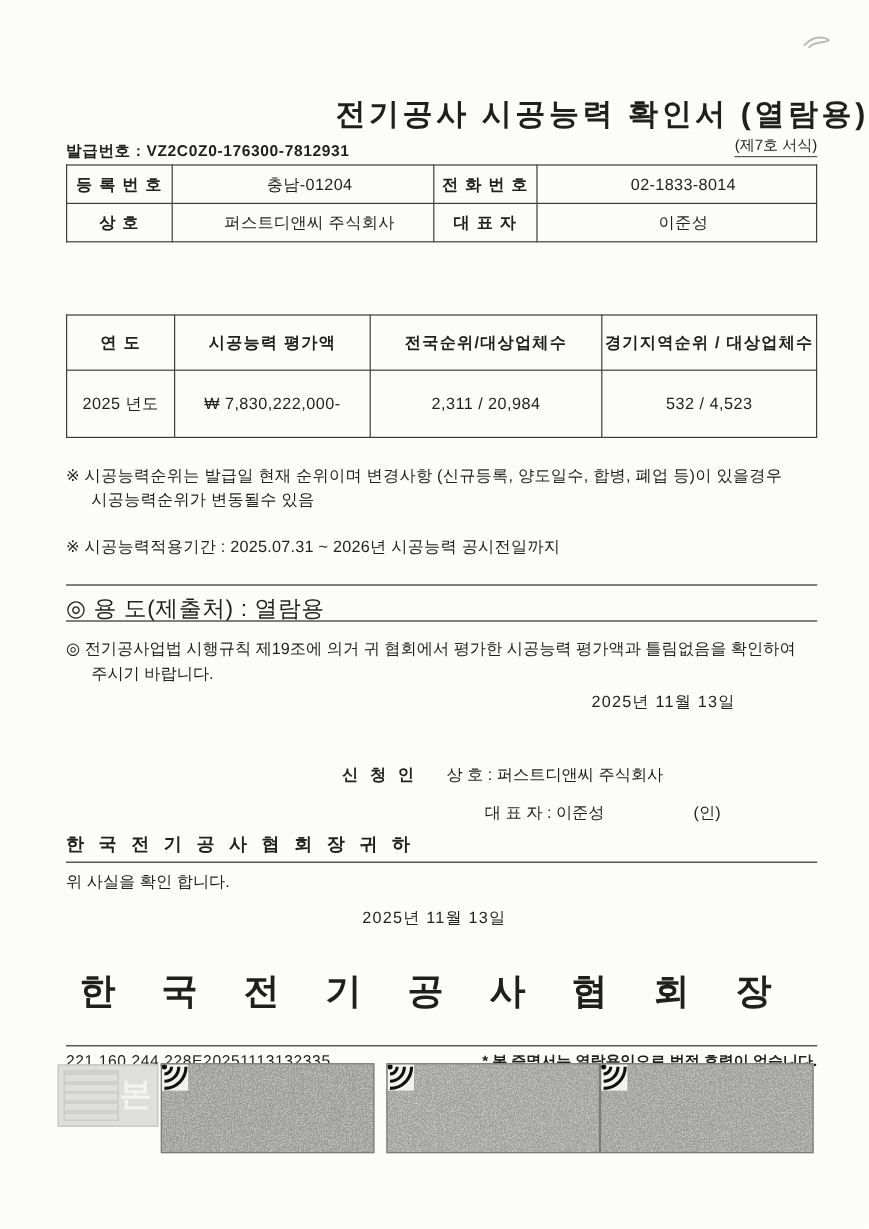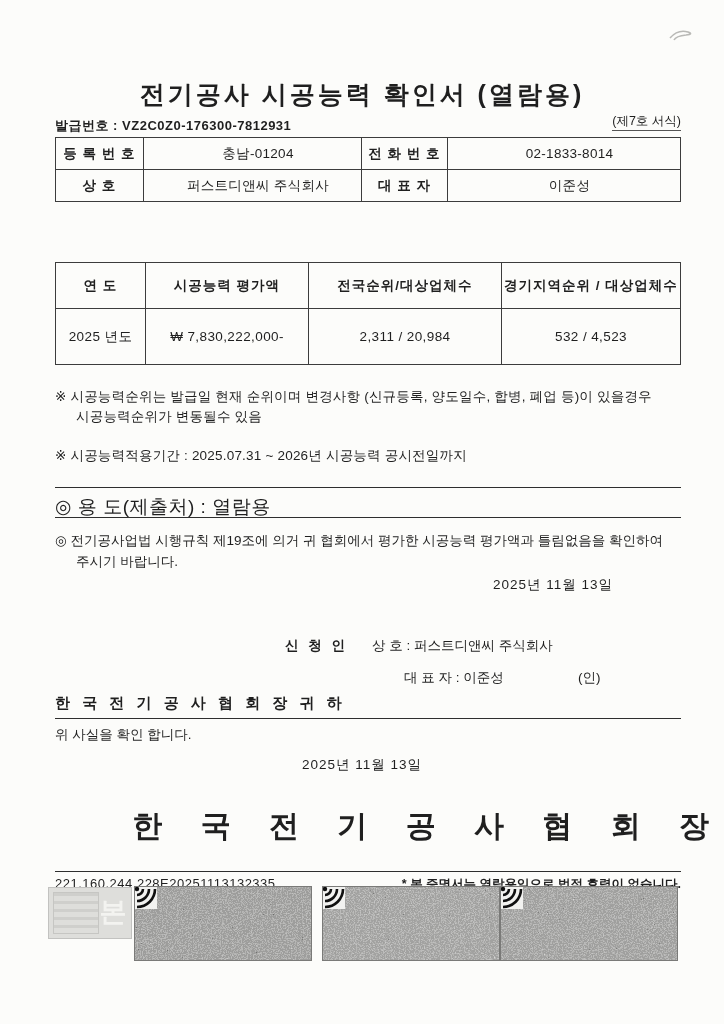"전기공사 시공능력 확인서 (열람용)" .doc-title { text-align: center -> right }
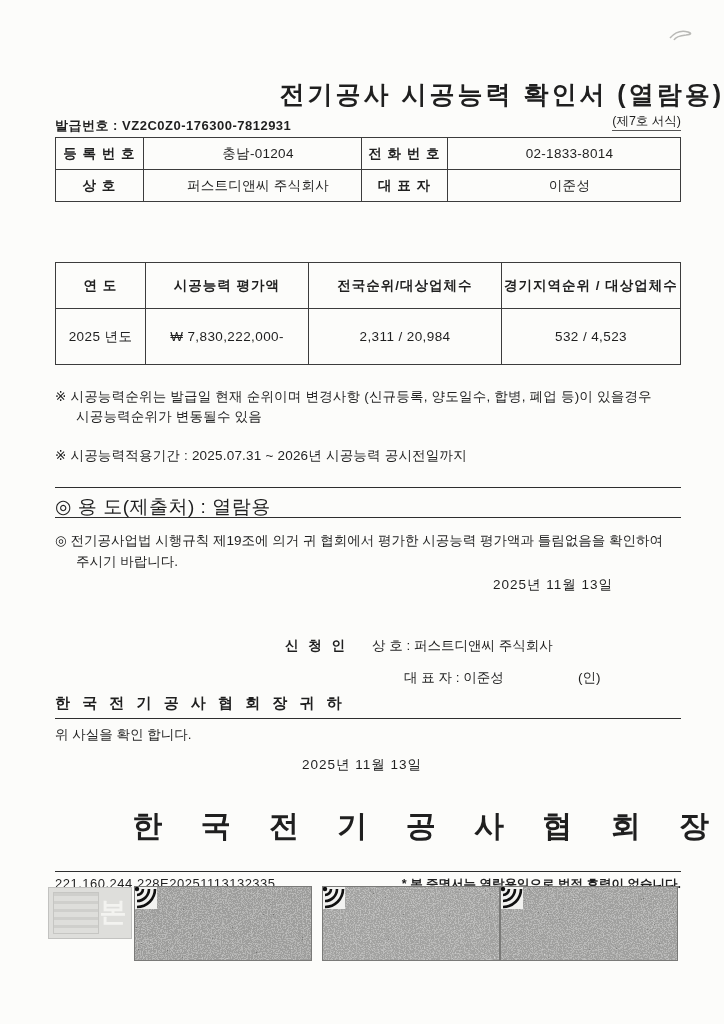"한 국 전 기 공 사 협 회 장" .issuer { text-align: right -> center }
